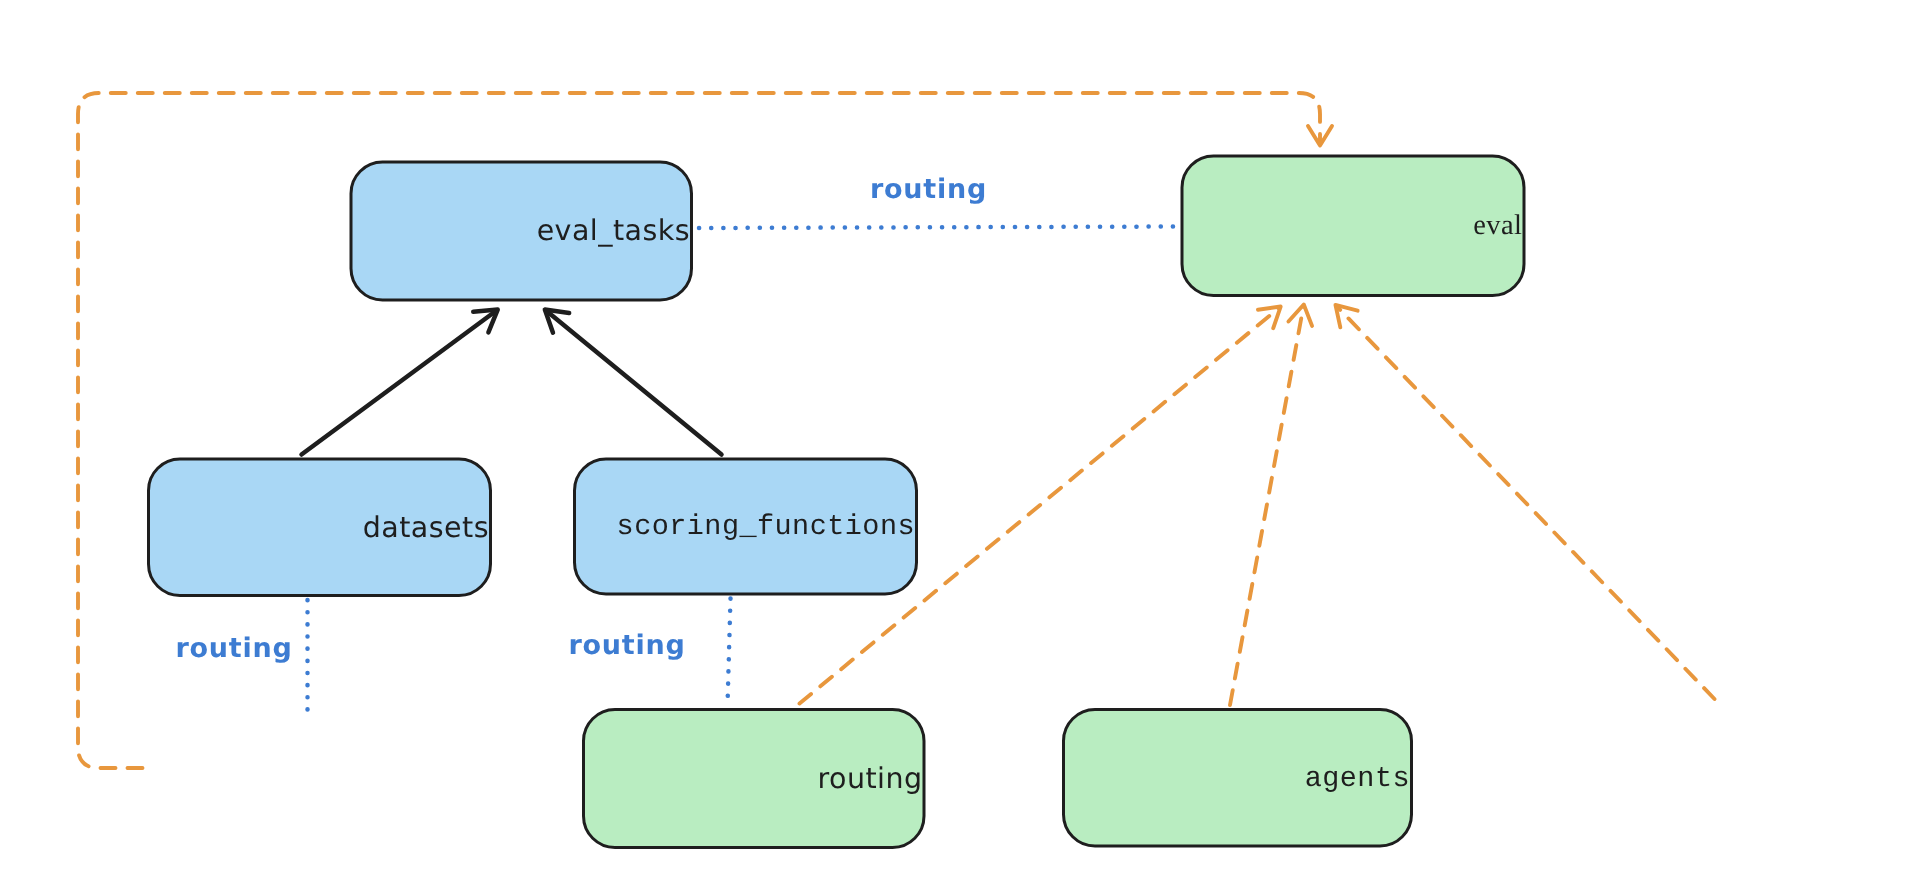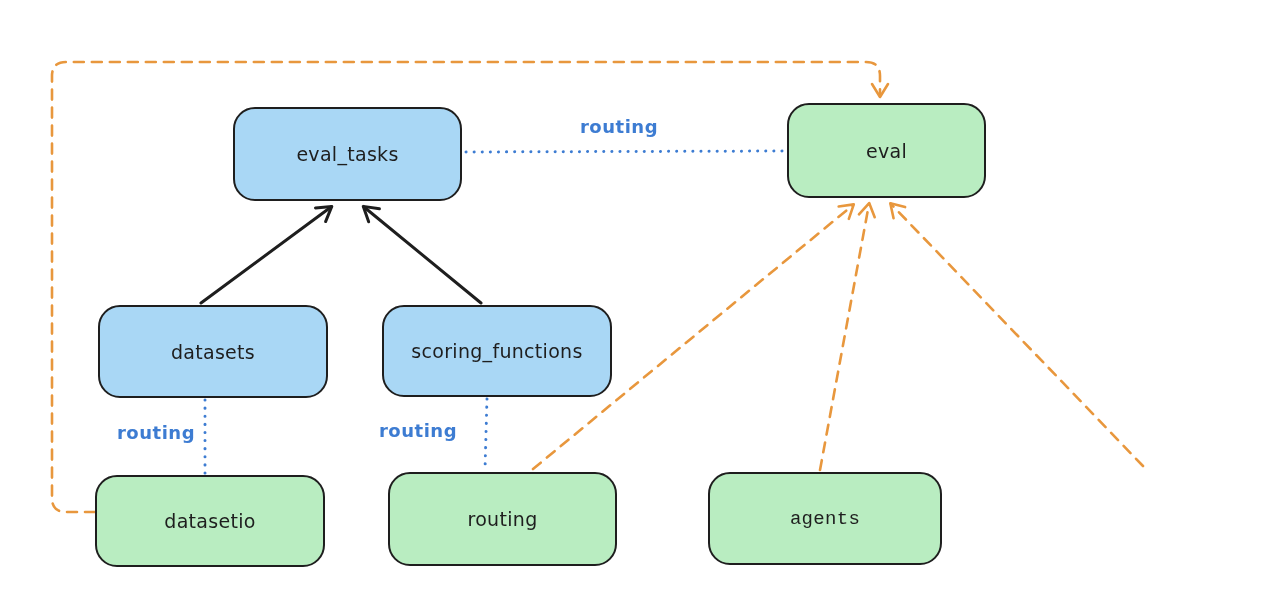"eval_tasks" .node { justify-content: center -> flex-end }
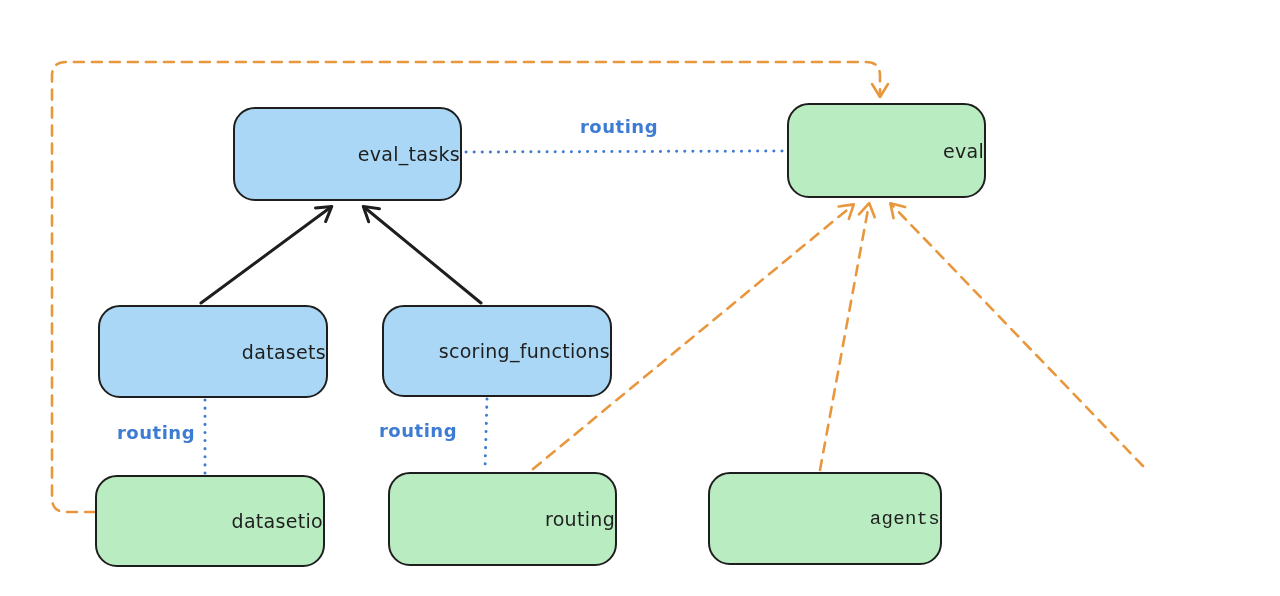"eval" #node-eval { font-family: none -> Liberation Serif, serif; width: 199px -> 230px }
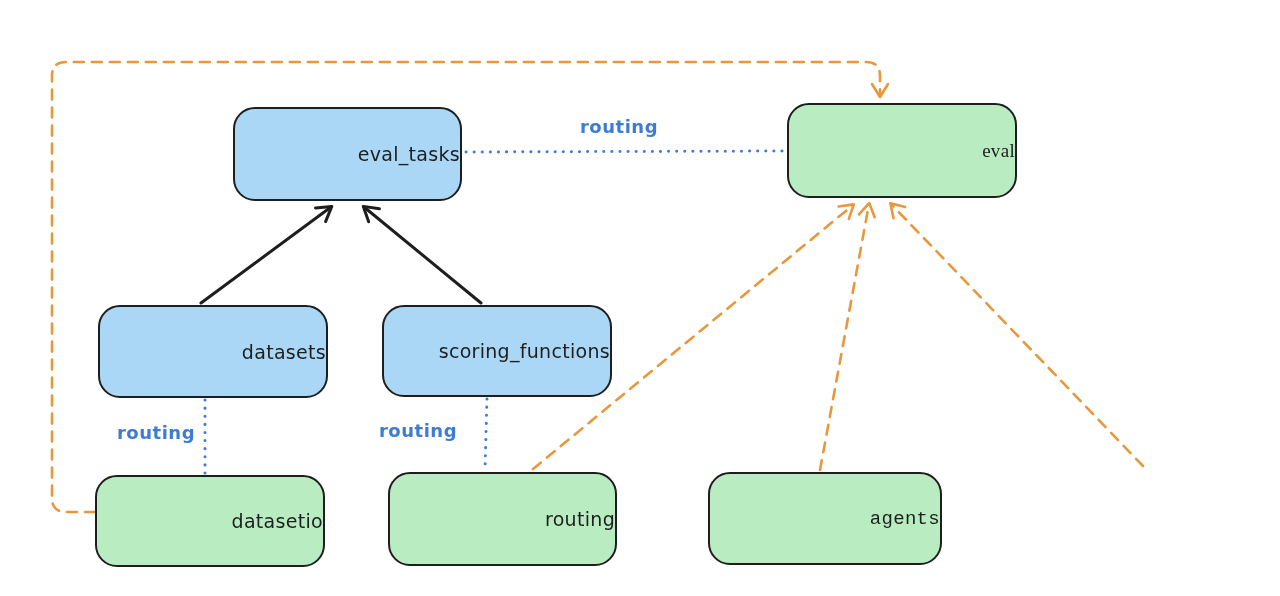"scoring_functions" #node-scoring_functions { font-family: none -> Liberation Mono, monospace }
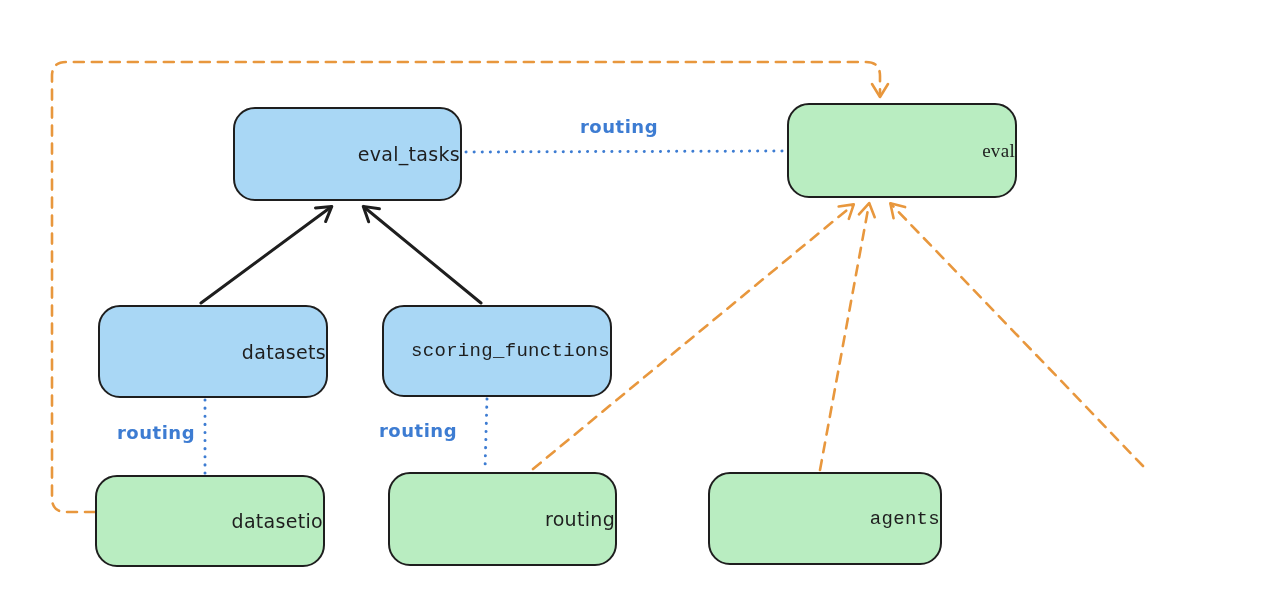"datasetio" div.node { html: <div> <span>datasetio</span> </div> -> none }
